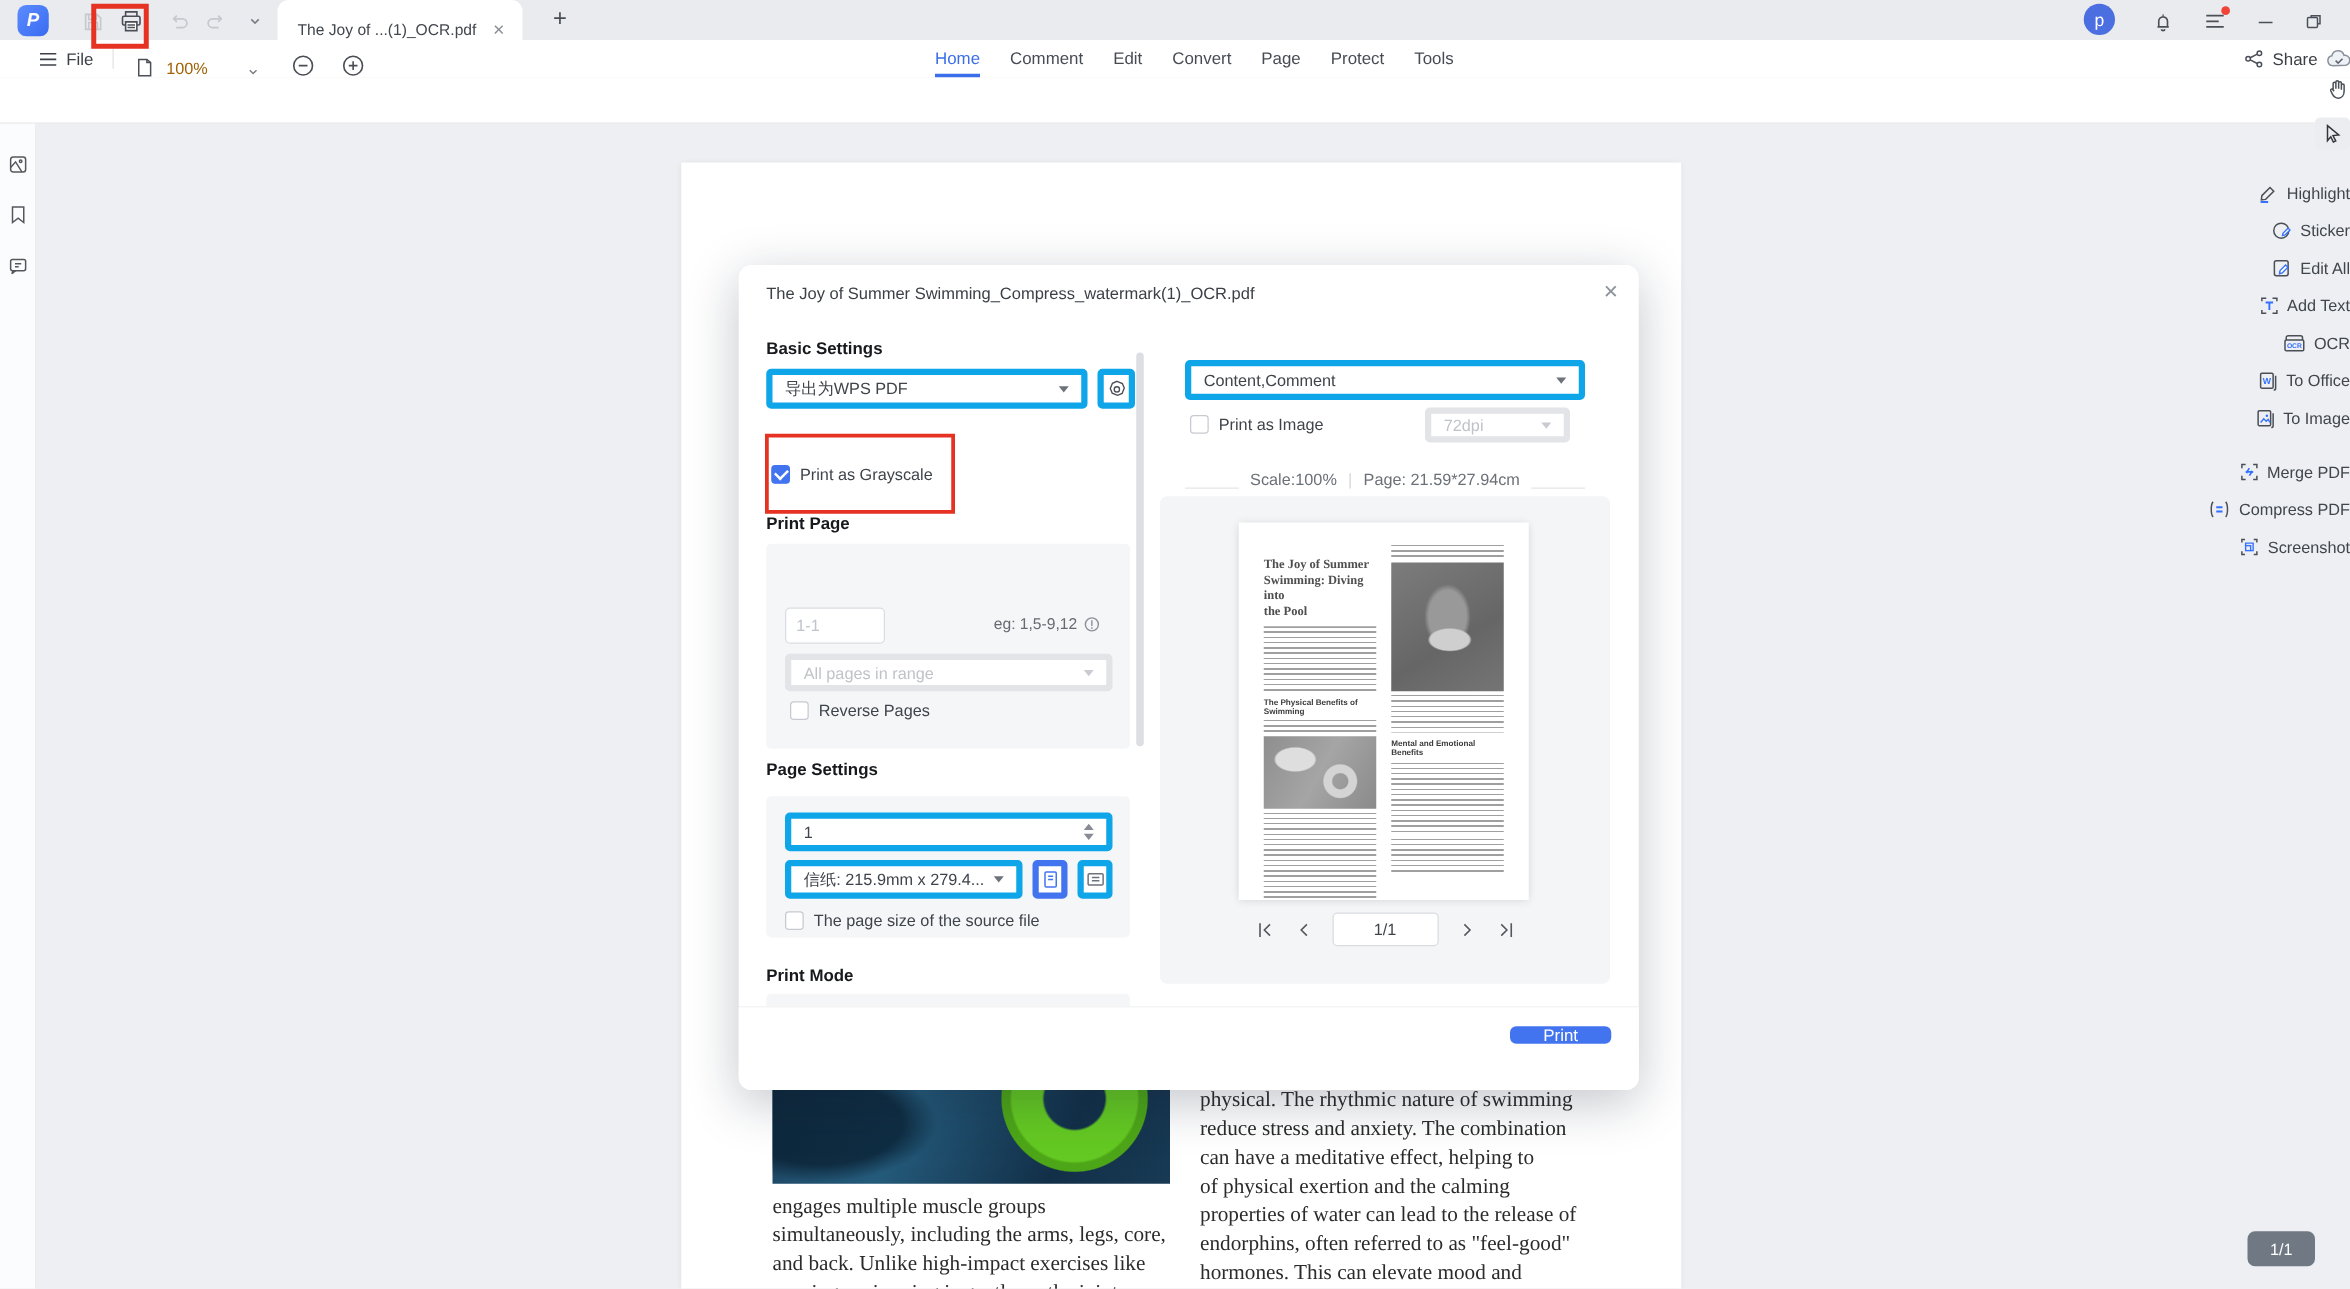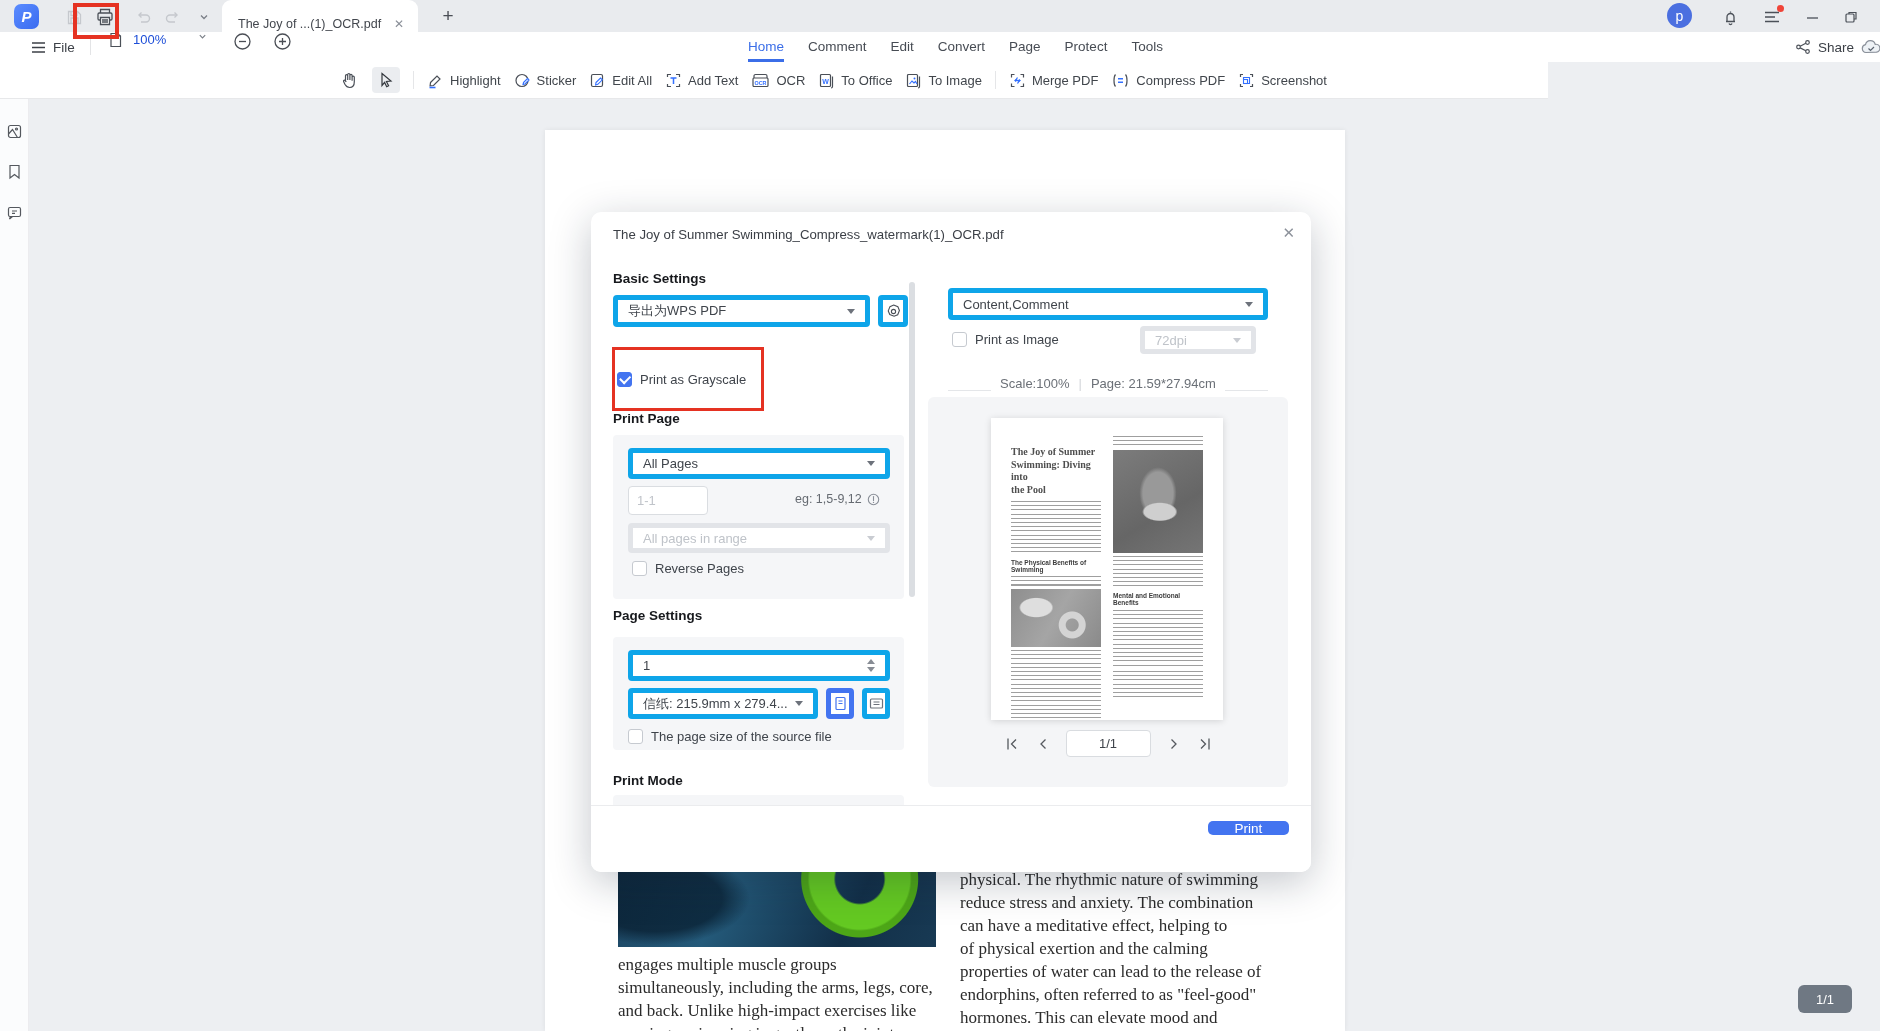"100%" .mb-zoomgrp { align-items: flex-start -> flex-end; color: #1d4ed8 -> #a16207 }
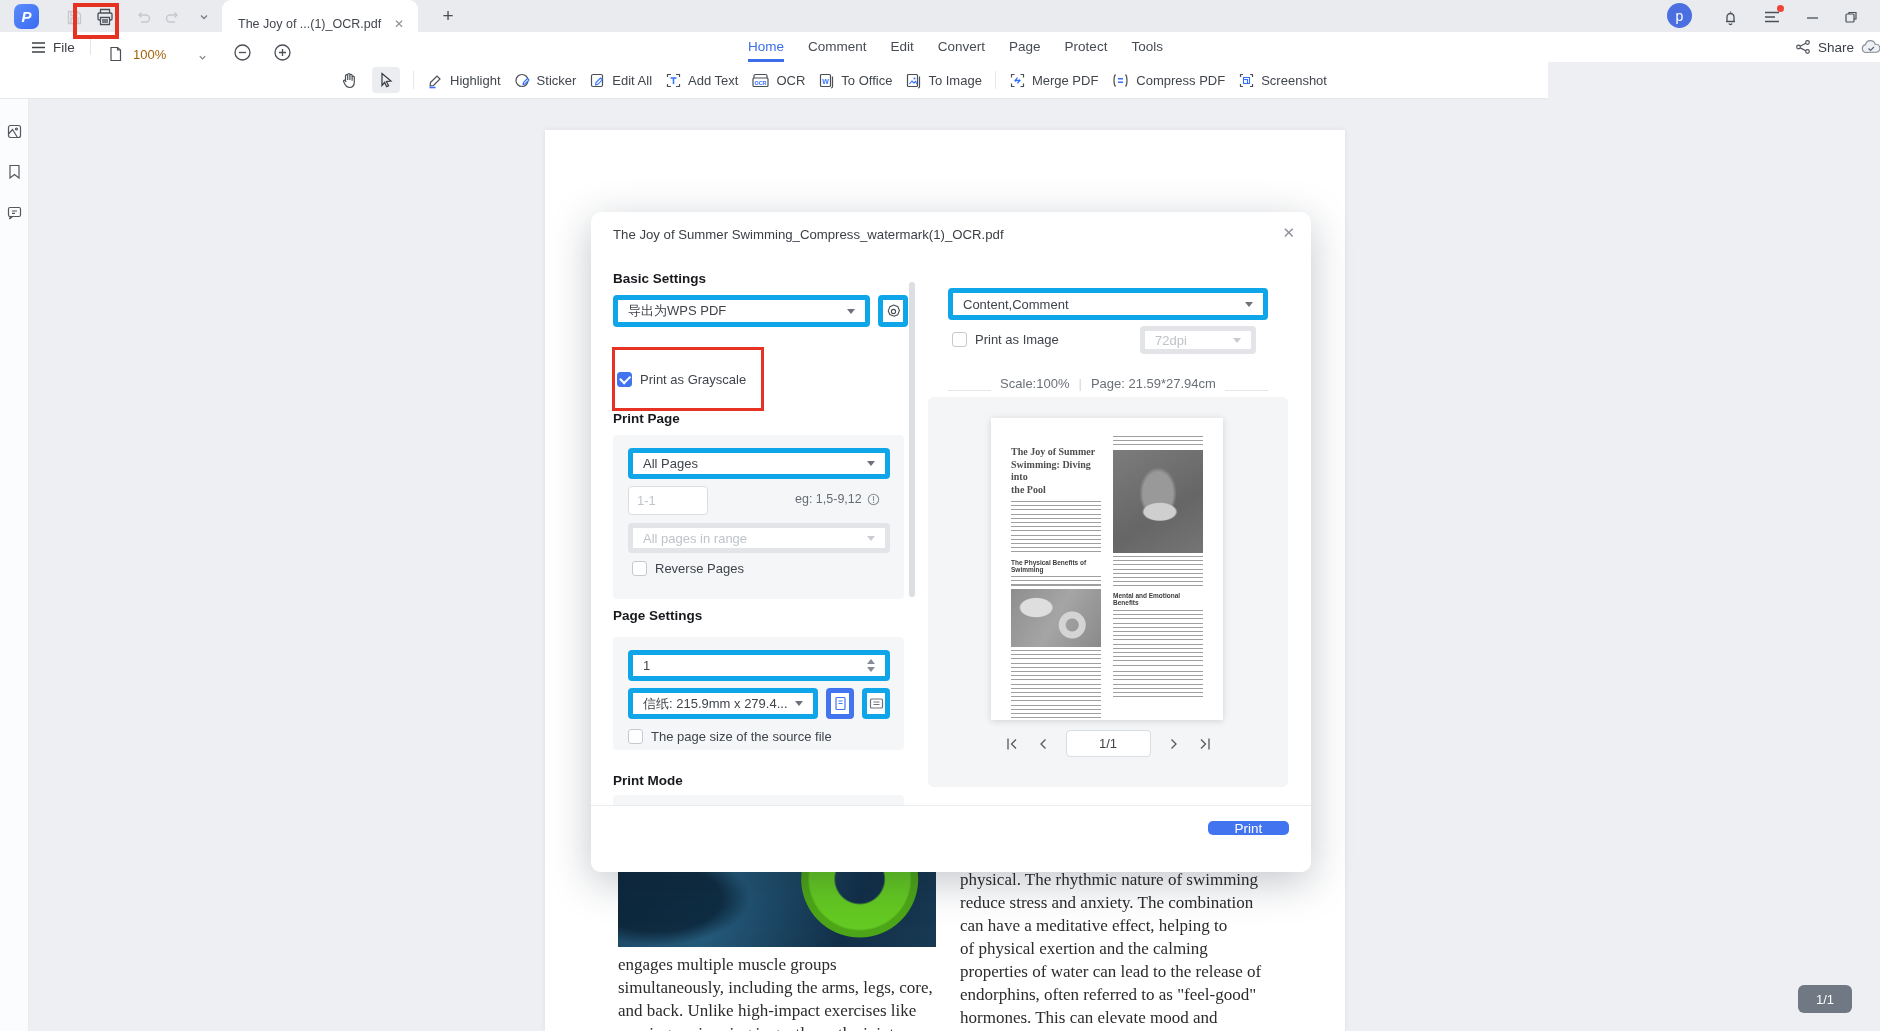"Highlight" .toolbar { align-items: center -> flex-end; flex-direction: none -> column; width: 1548px -> 1880px }
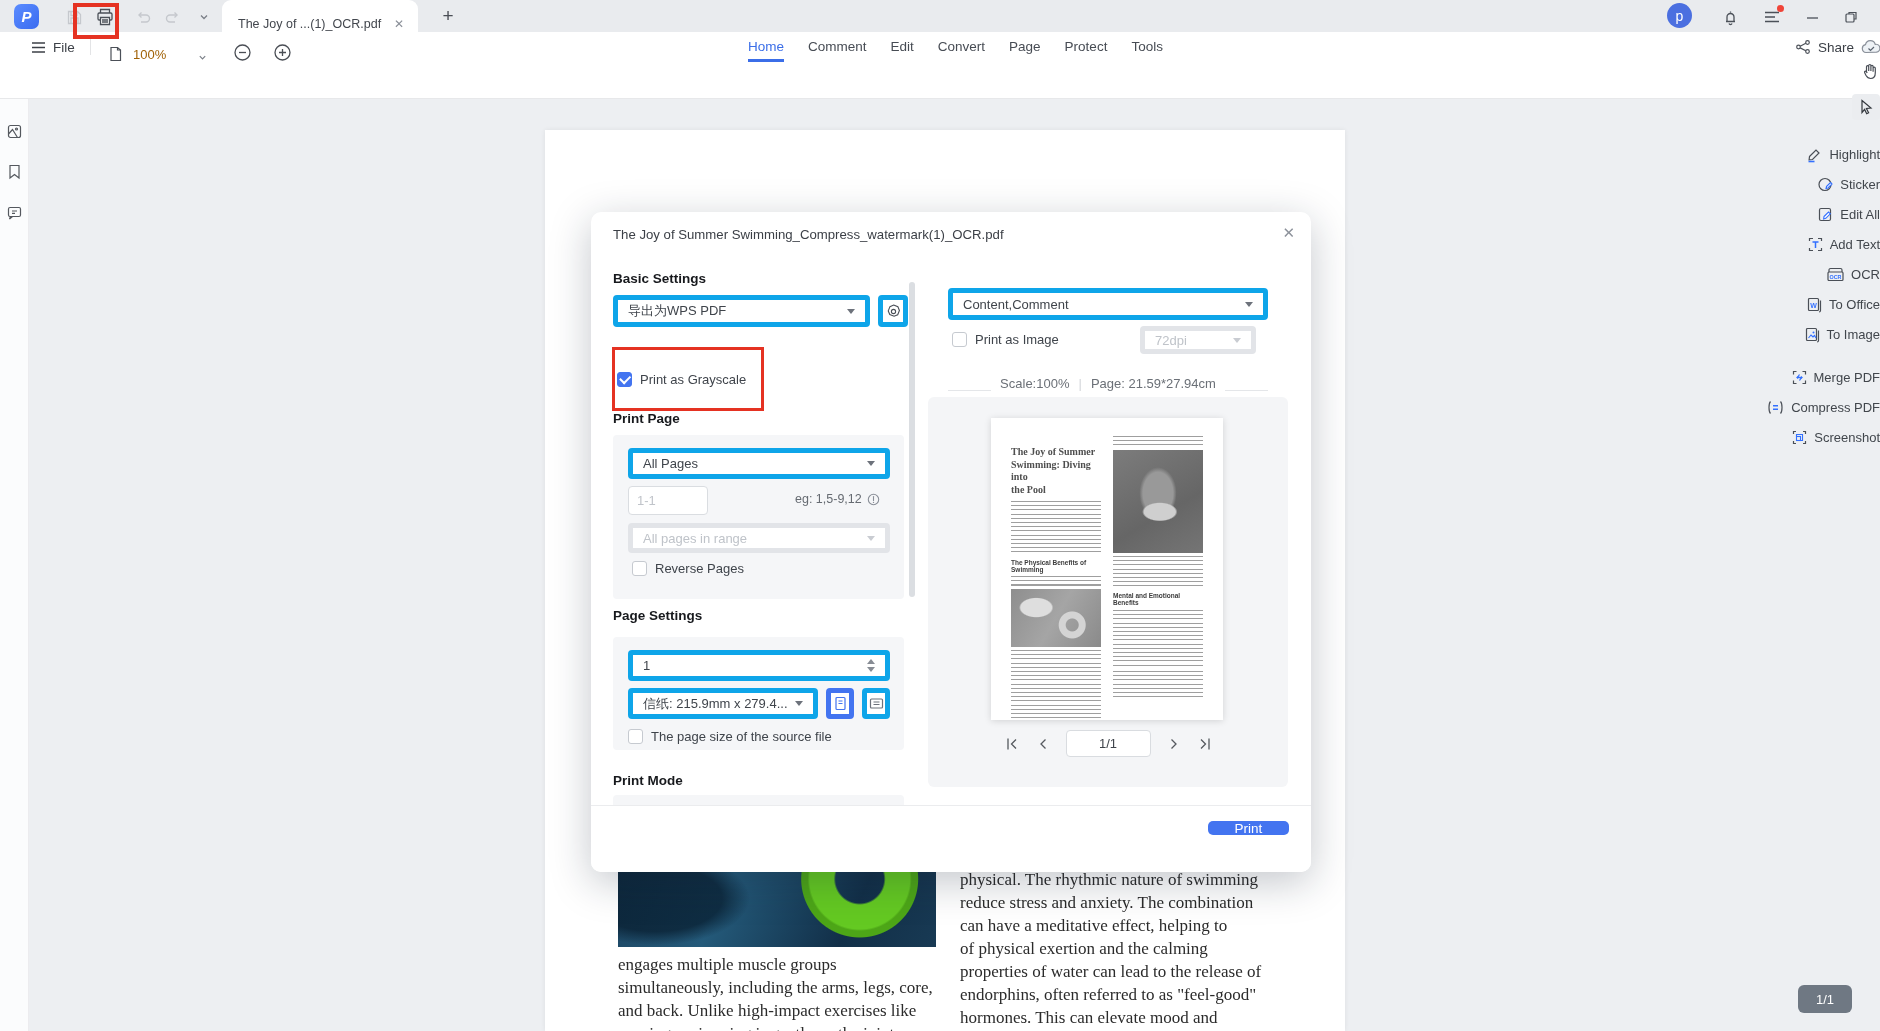"All Pages" div.dd { html: <div> <span>All Pages</span> <span></span> </div> -> none }
